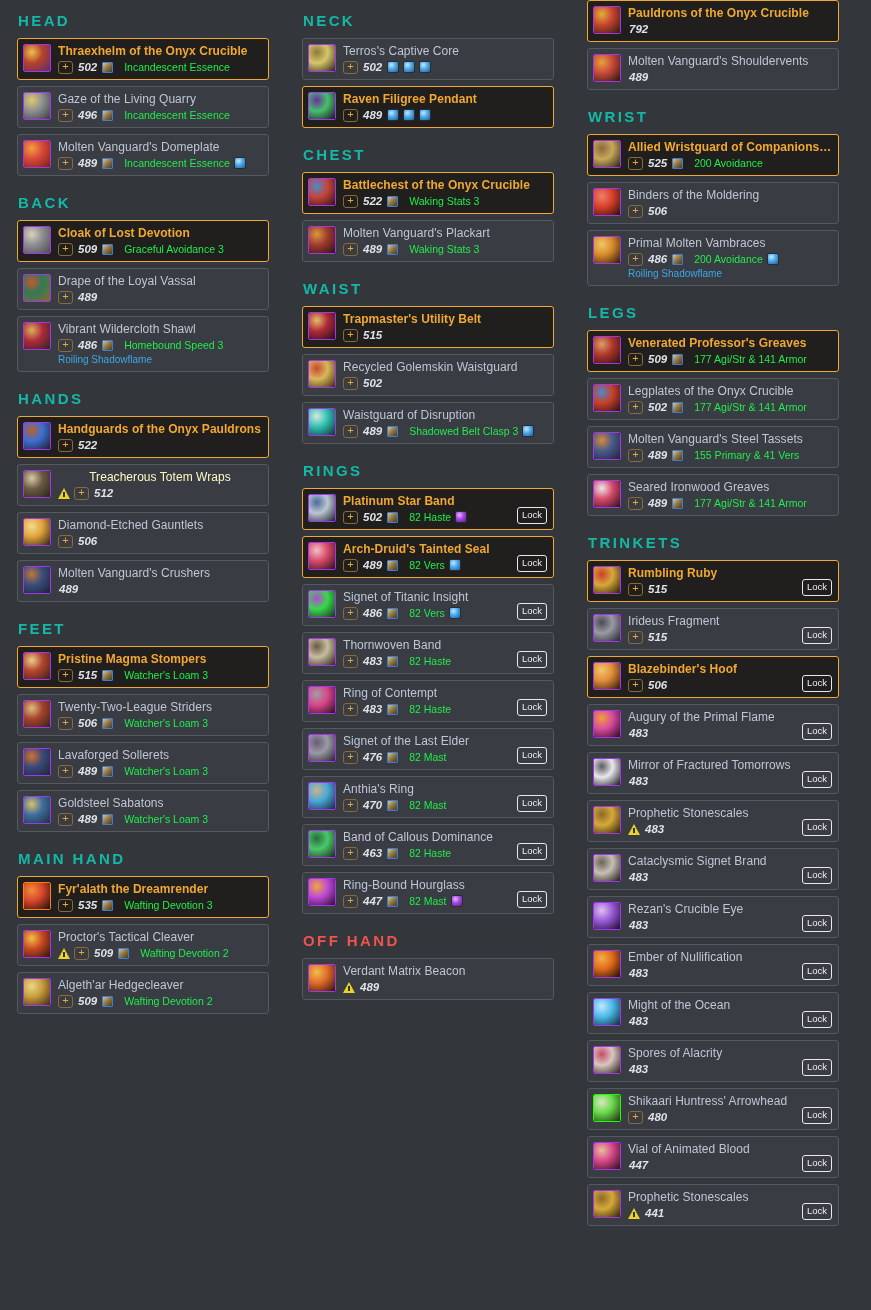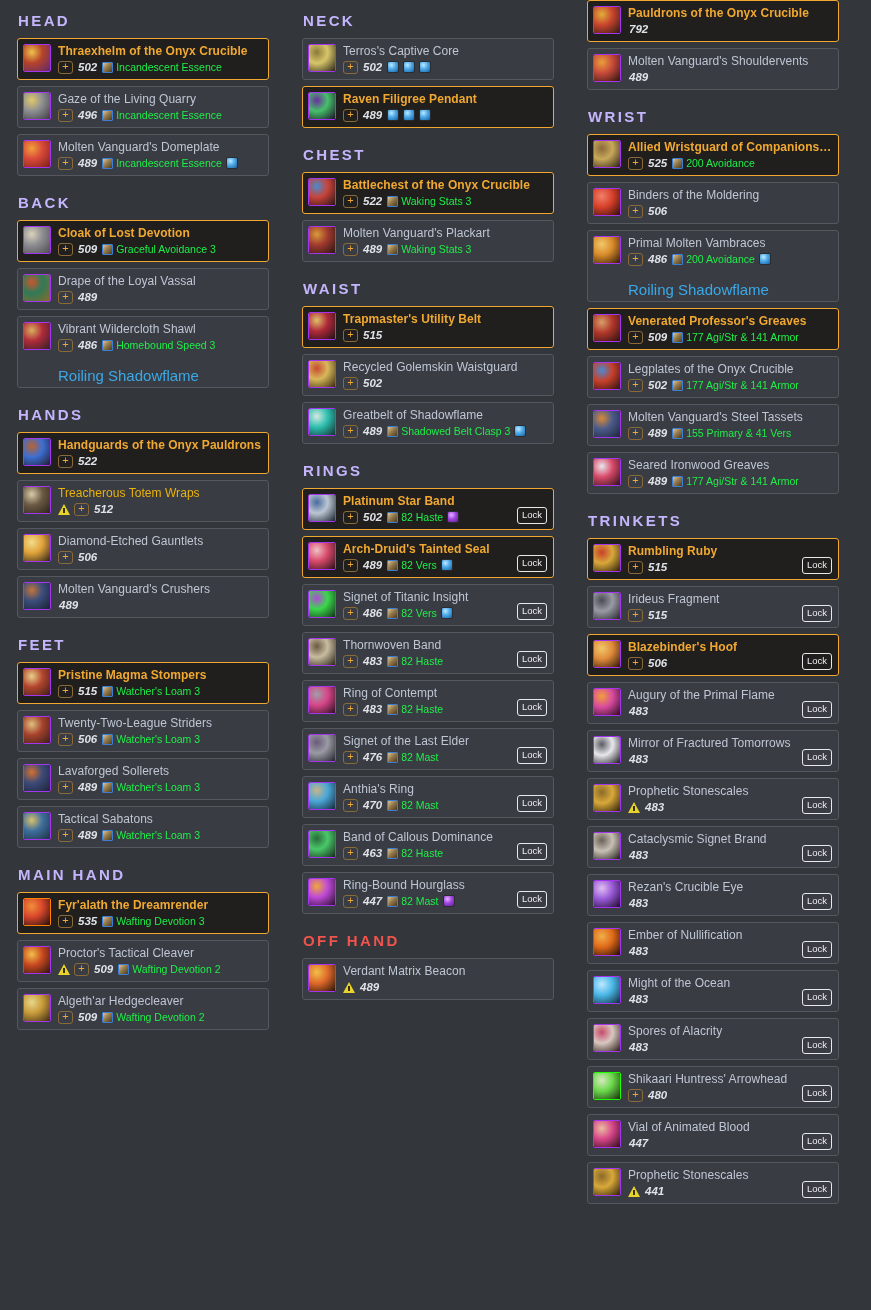"HEAD" .slot-header { color: #c4b5fd -> #14b8a6 }
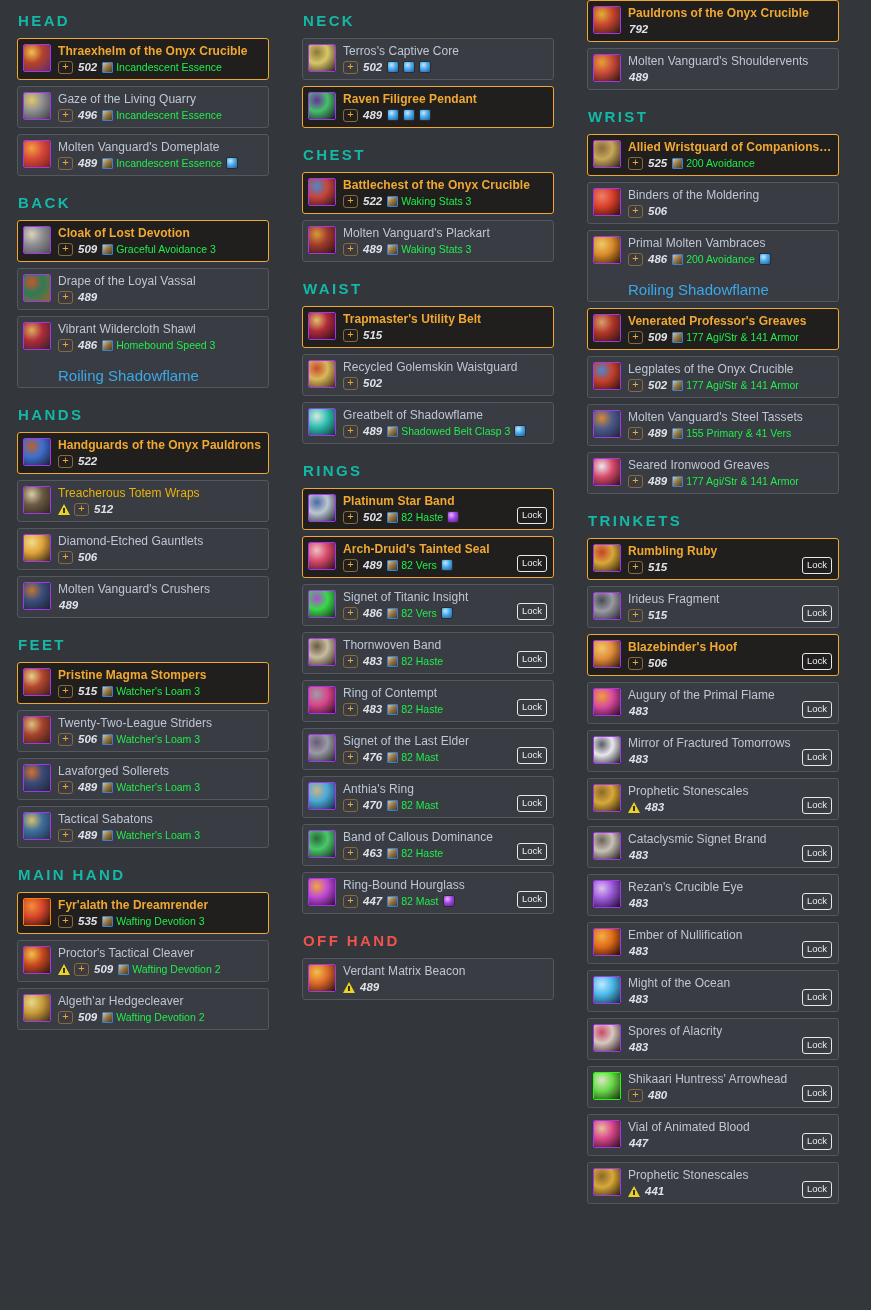"Incandescent Essence" .ench { gap: 3px -> 11px }
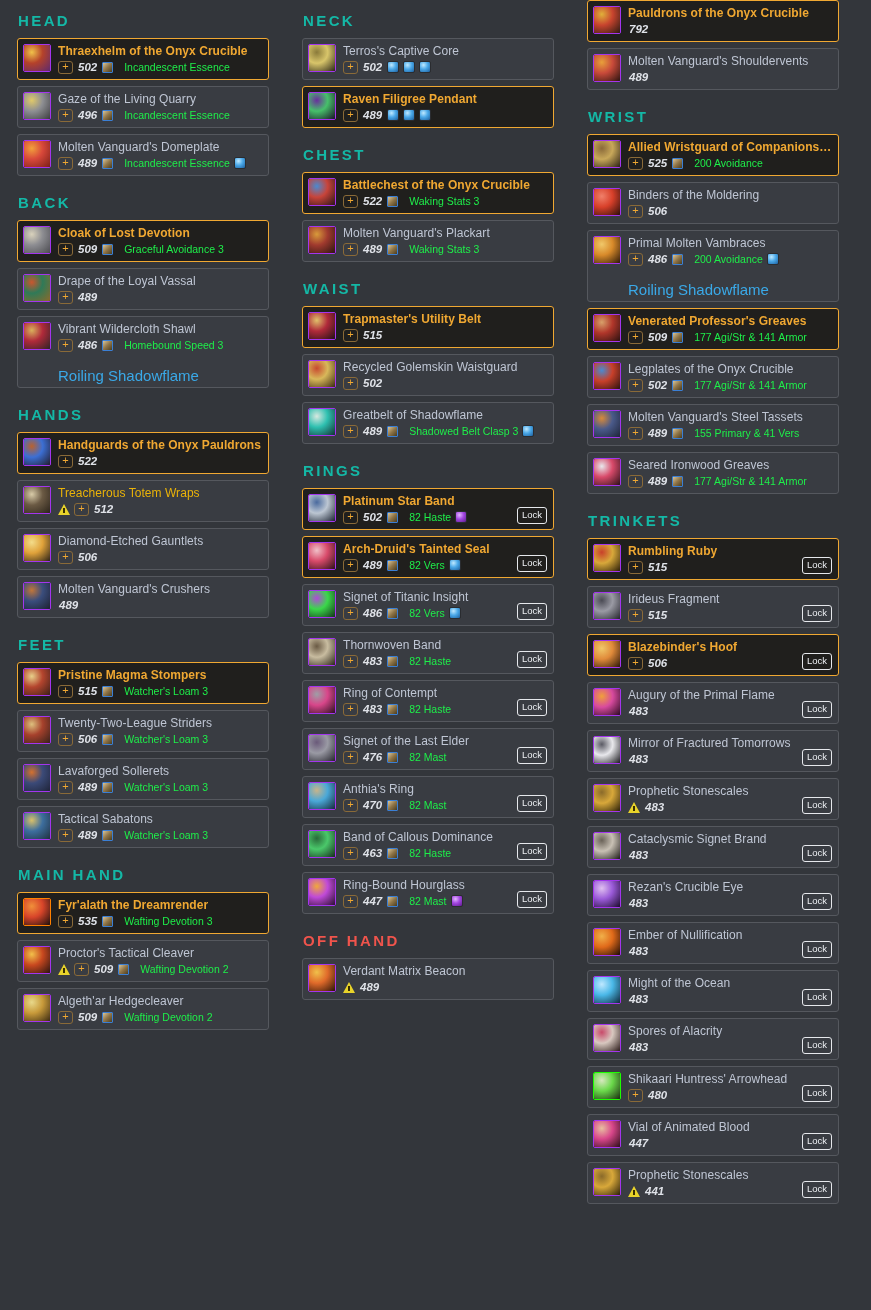"Roiling Shadowflame" .embellish { font-size: 15px -> 10px; margin-top: 17px -> 1px }
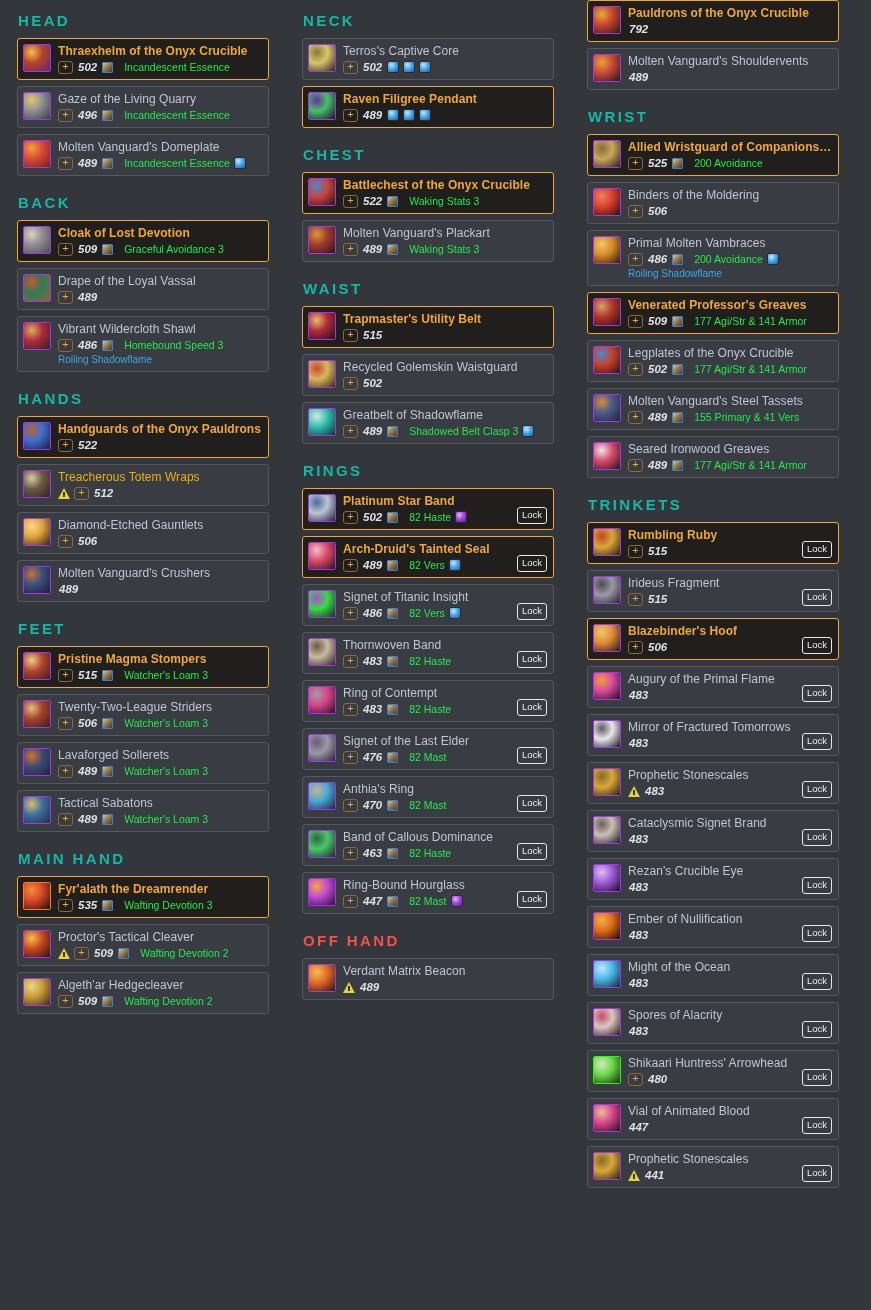"LEGS" div.slot-header { html: none -> <div>LEGS</div> }
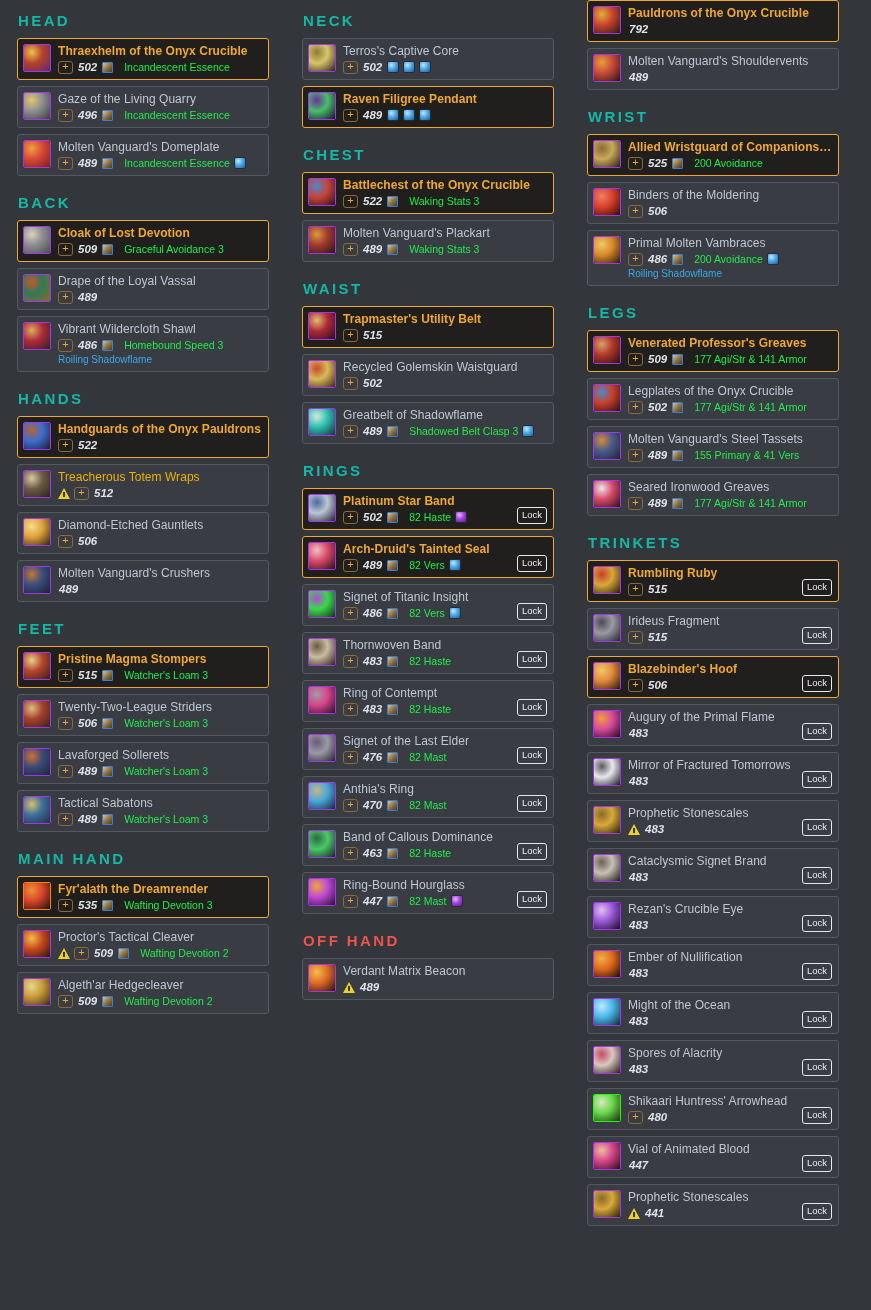"Greatbelt of Shadowflame" div.iname { text: Greatbelt of Shadowflame -> Waistguard of Disruption }
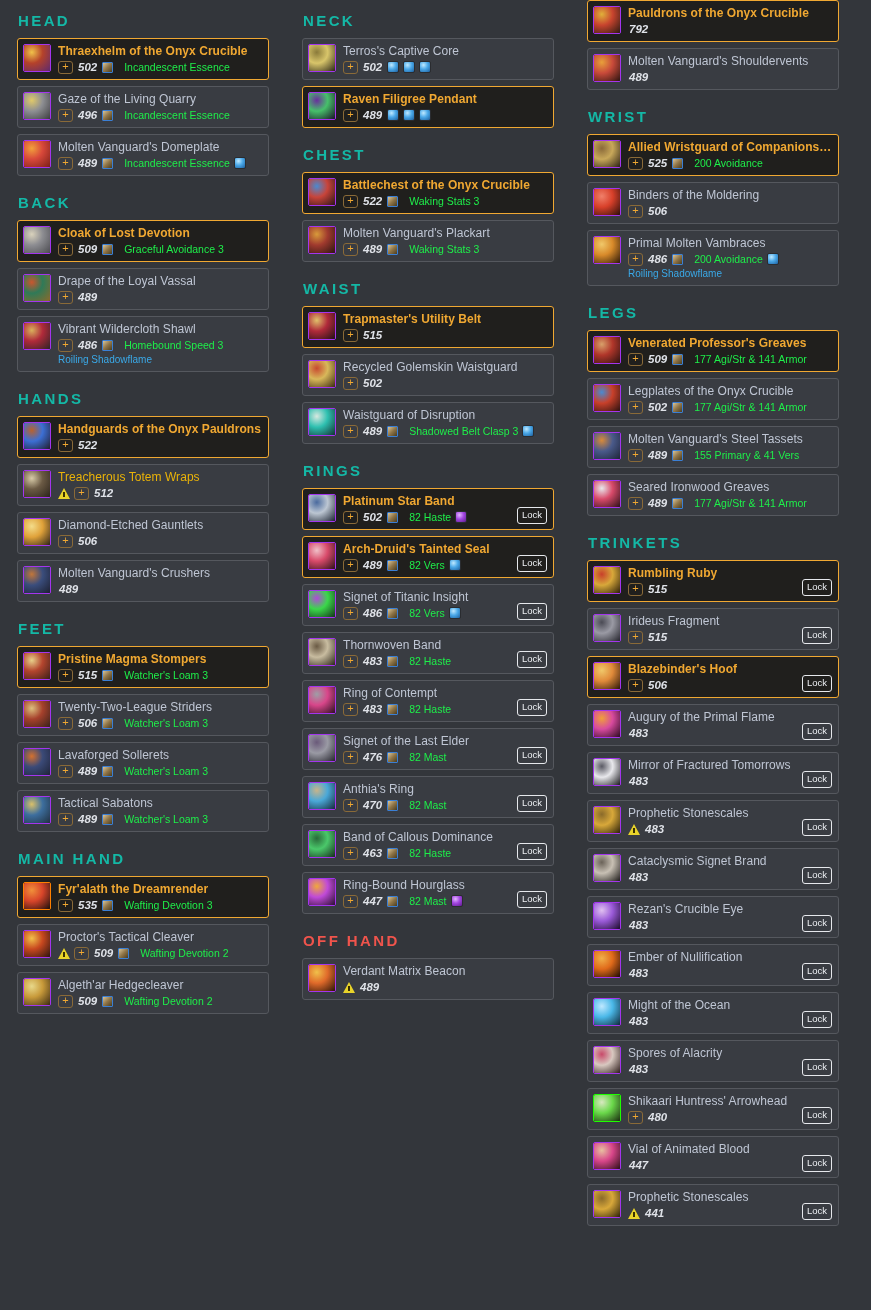"Treacherous Totem Wraps" .iname.dim { color: #eab308 -> #fef9c3; text-align: none -> center }
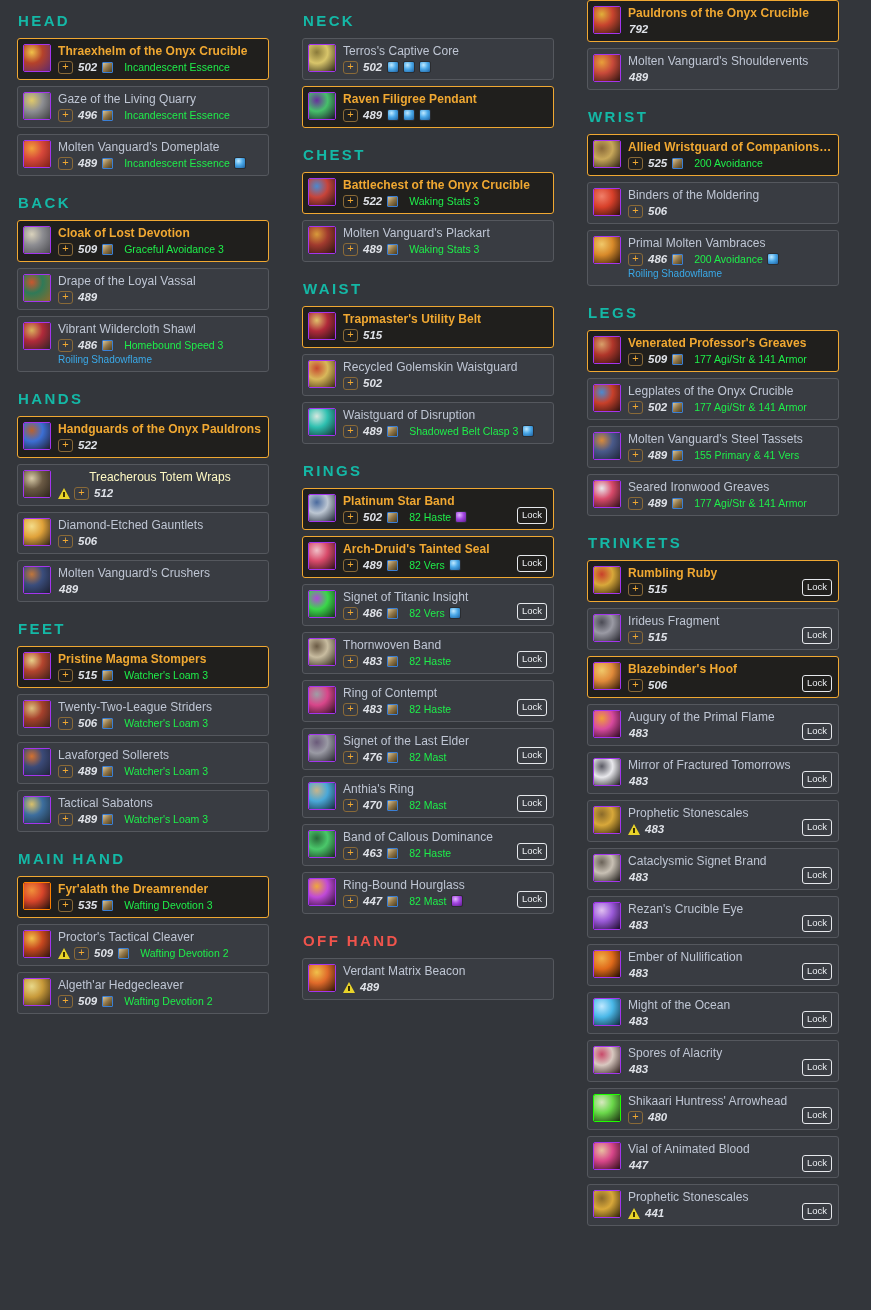"Tactical Sabatons" div.iname { text: Tactical -> Goldsteel }
